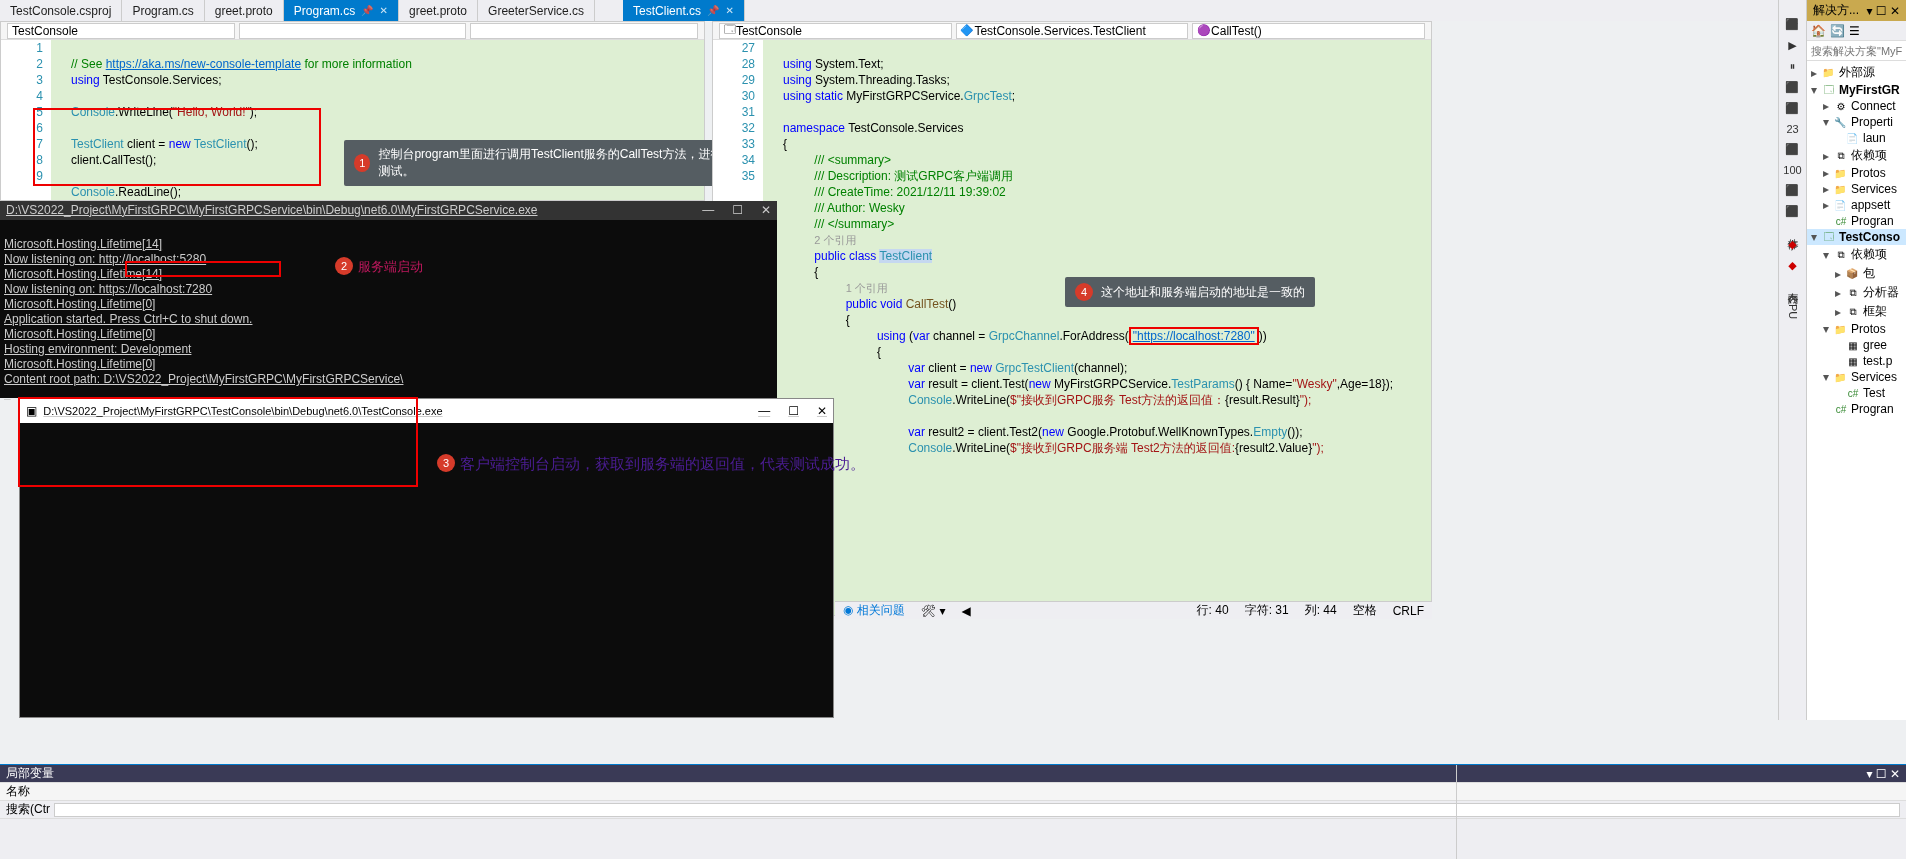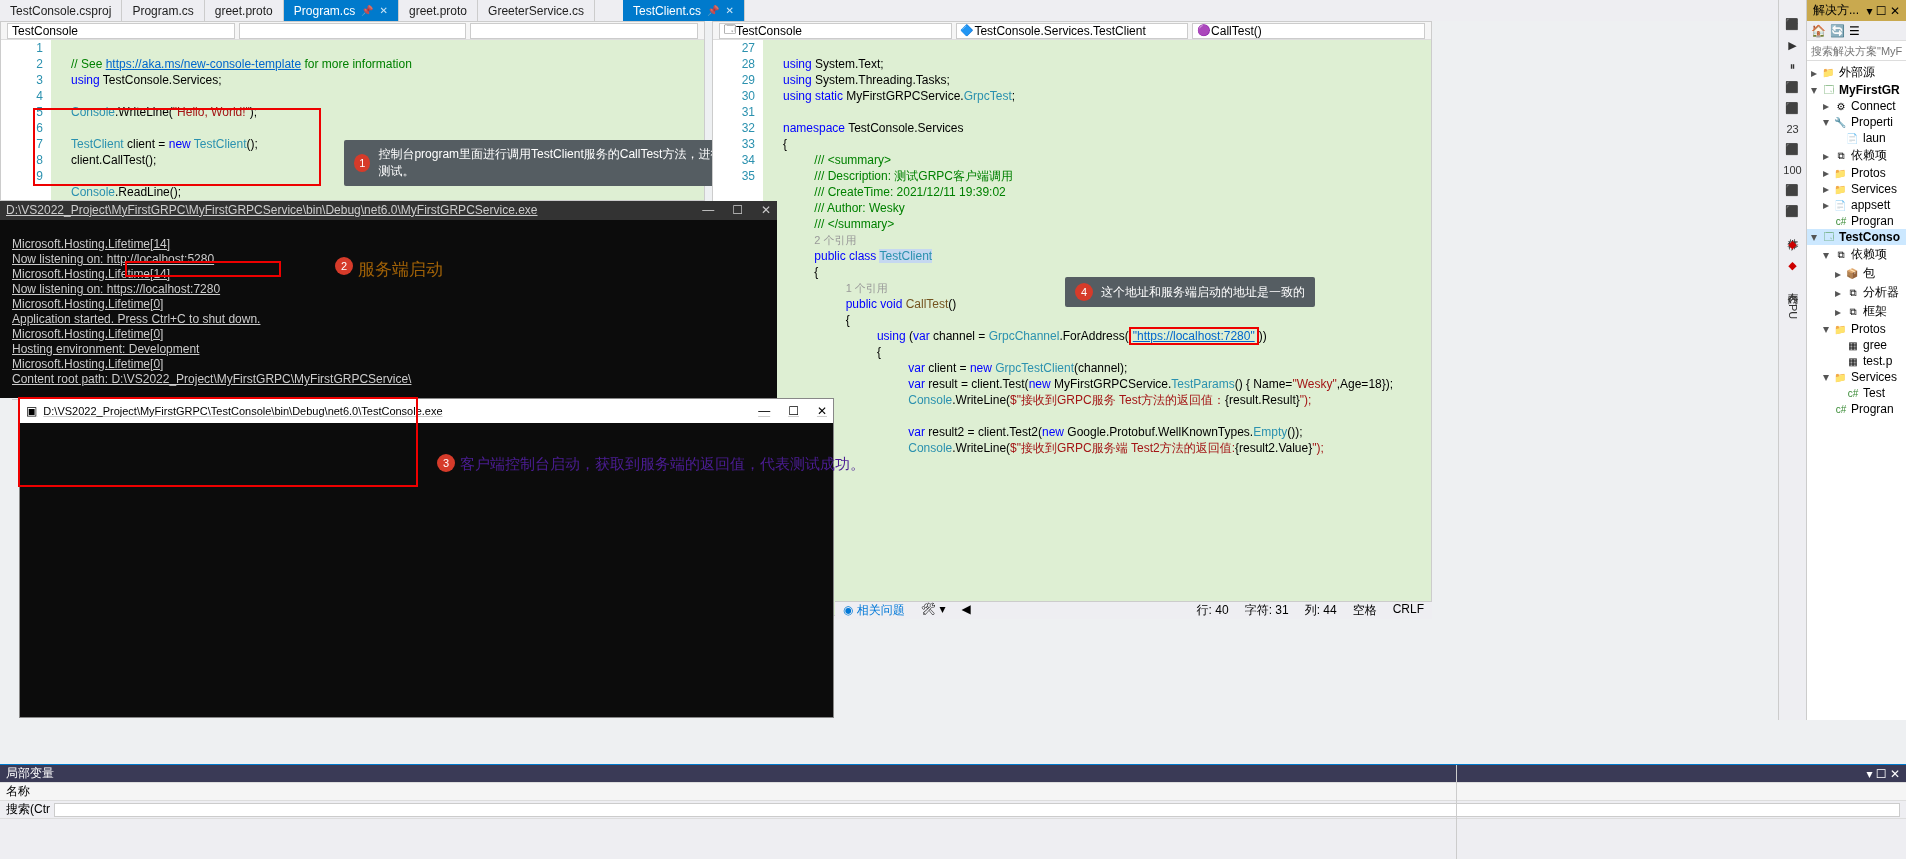"Microsoft.Hosting.Lifetime[14] Now" .console-body { padding: 2px 12px -> 2px 4px }
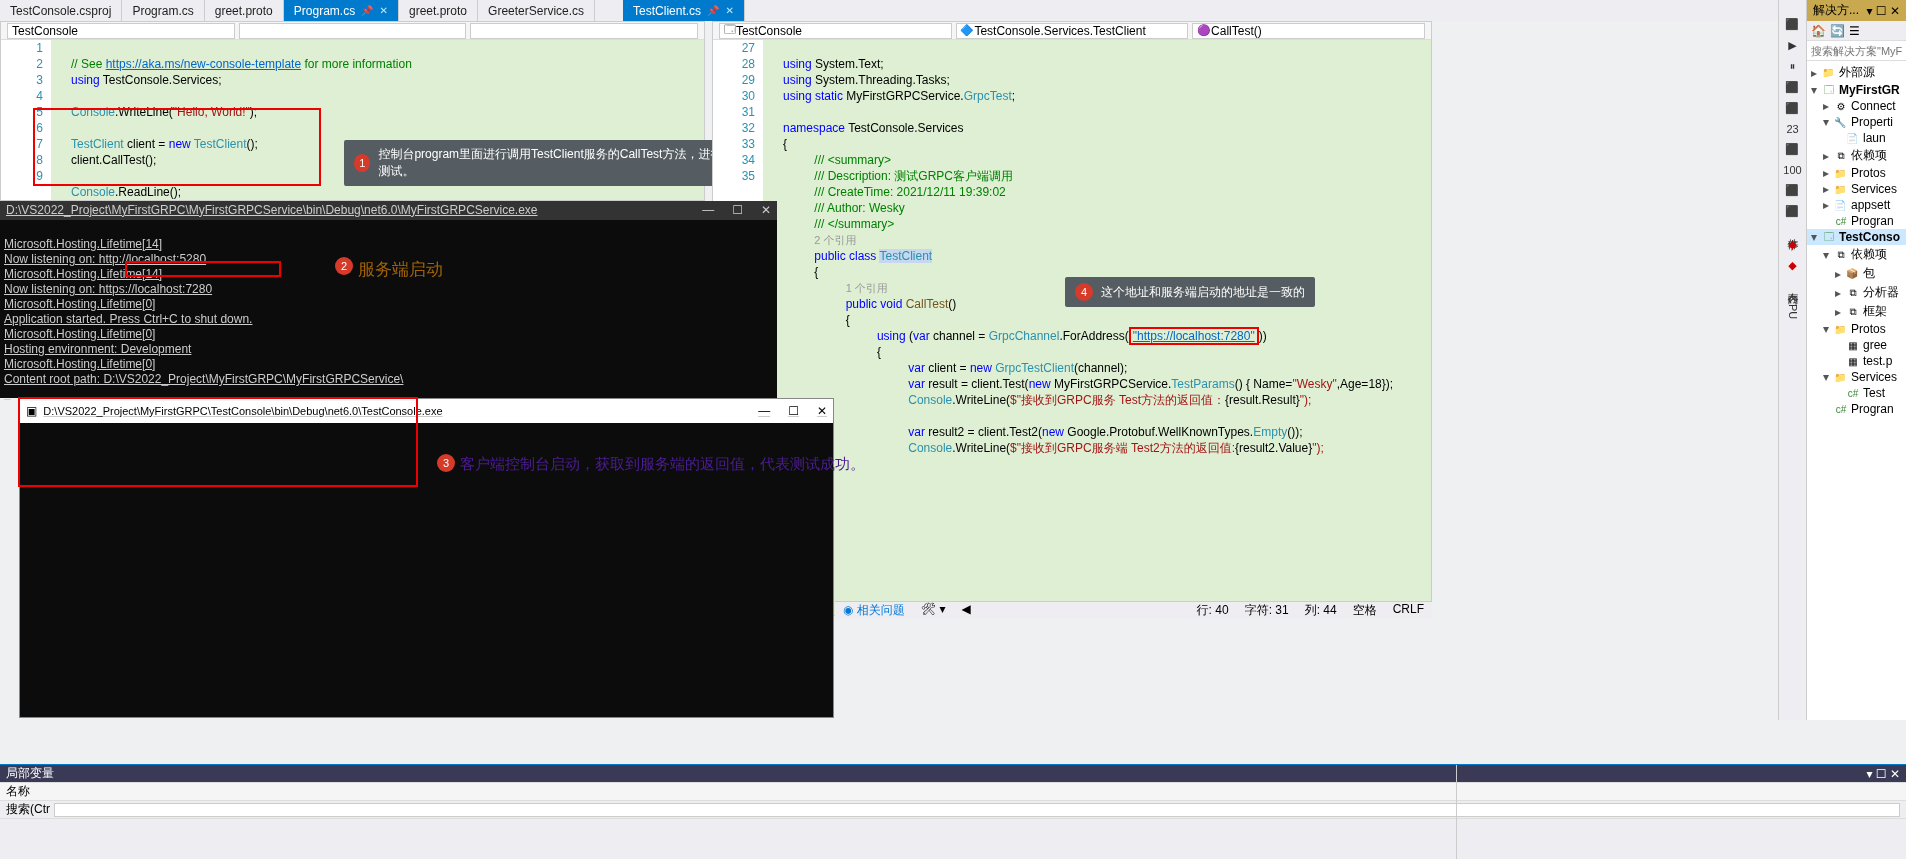"服务端启动" div { color: #a16207 -> #be185d; font-size: 17px -> 13px }
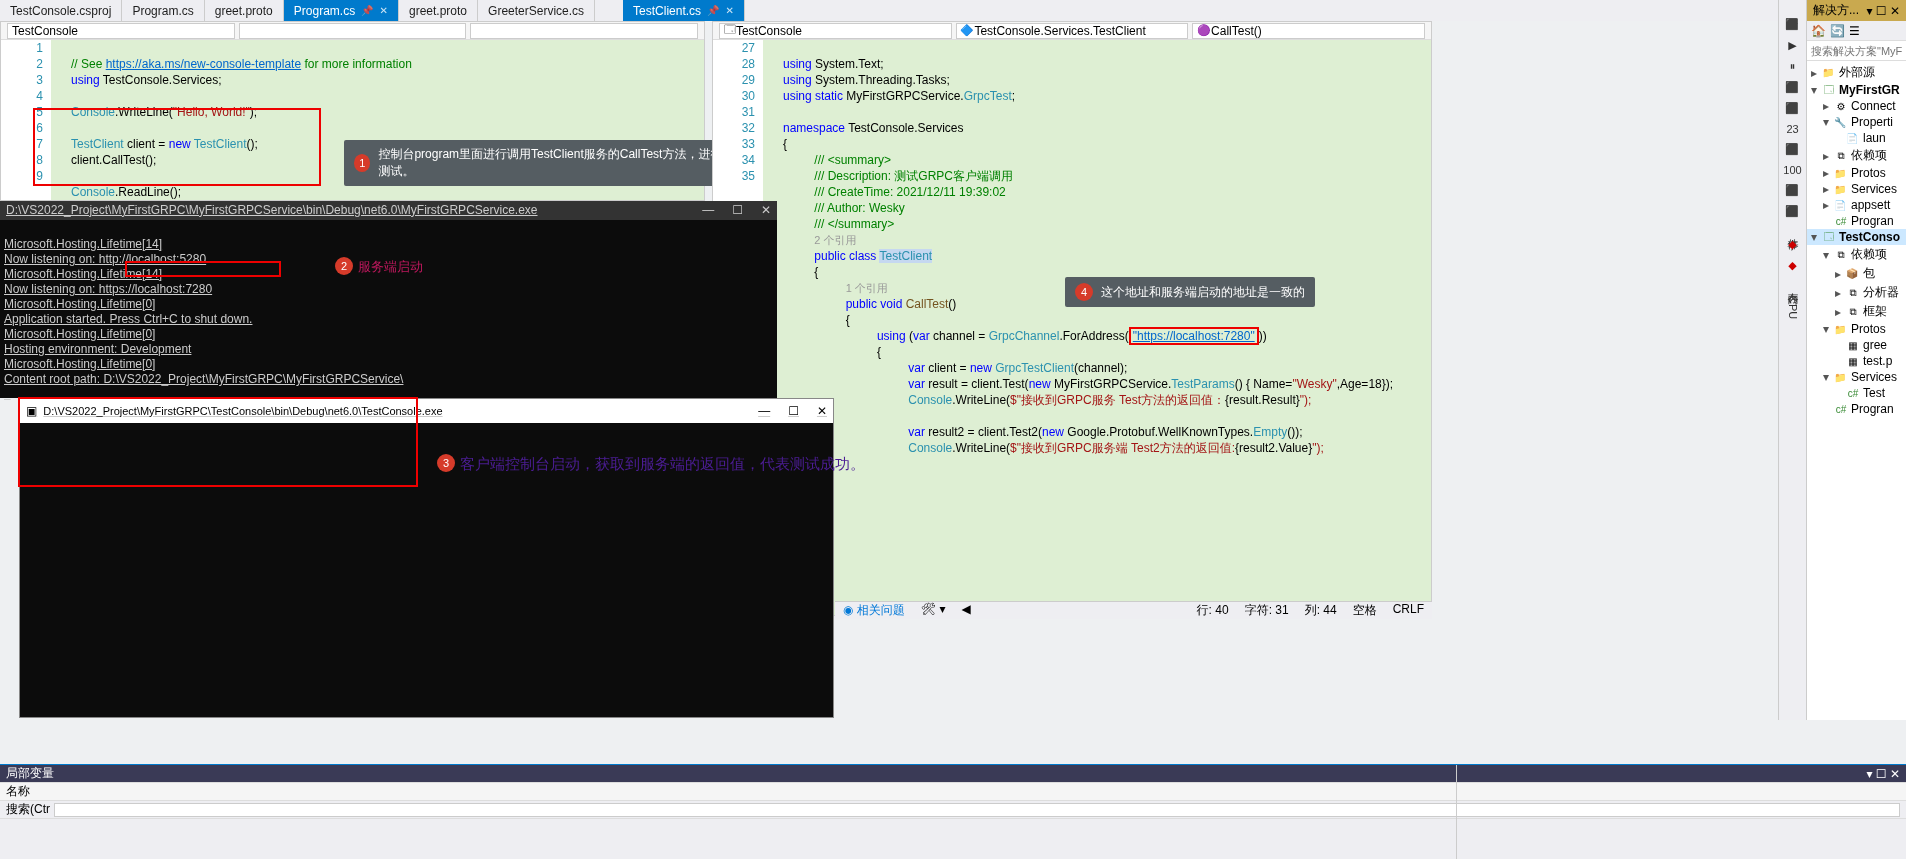"◉ 相关问题" .statusbar { align-items: none -> center }
